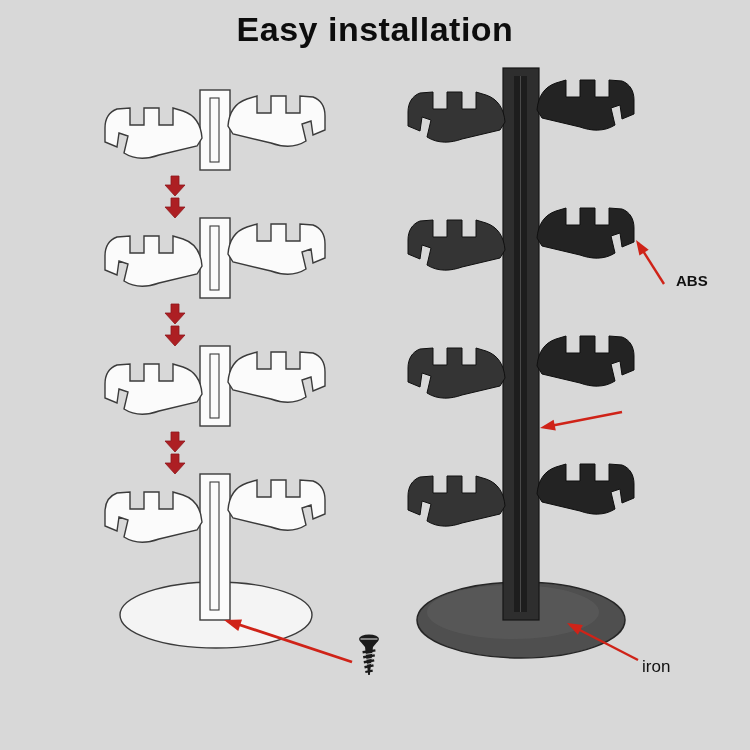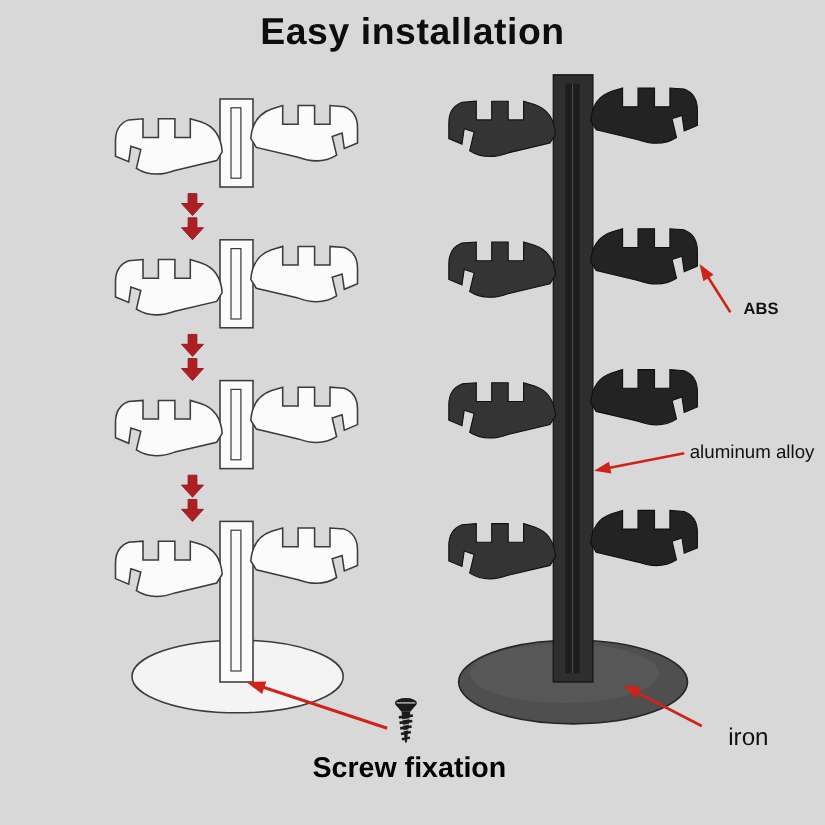"aluminum alloy" div.label { html: <div>aluminum alloy</div> -> none }
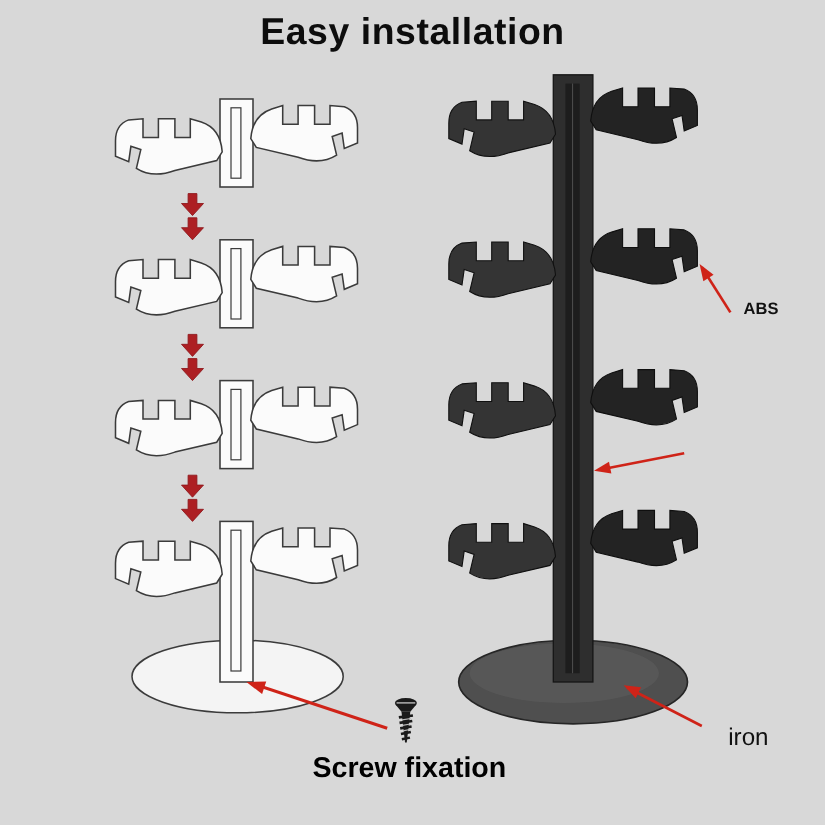"iron" .label-iron { font-size: 22px -> 17px; left: 662px -> 642px }
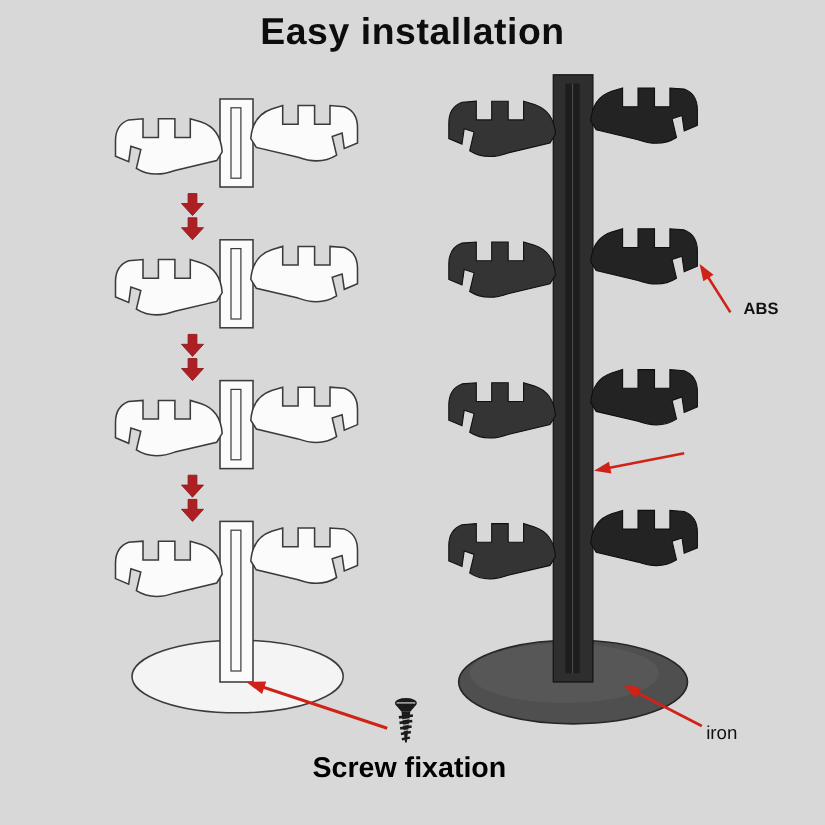"Screw fixation" div.label { html: <div>Screw fixation</div> -> none }
